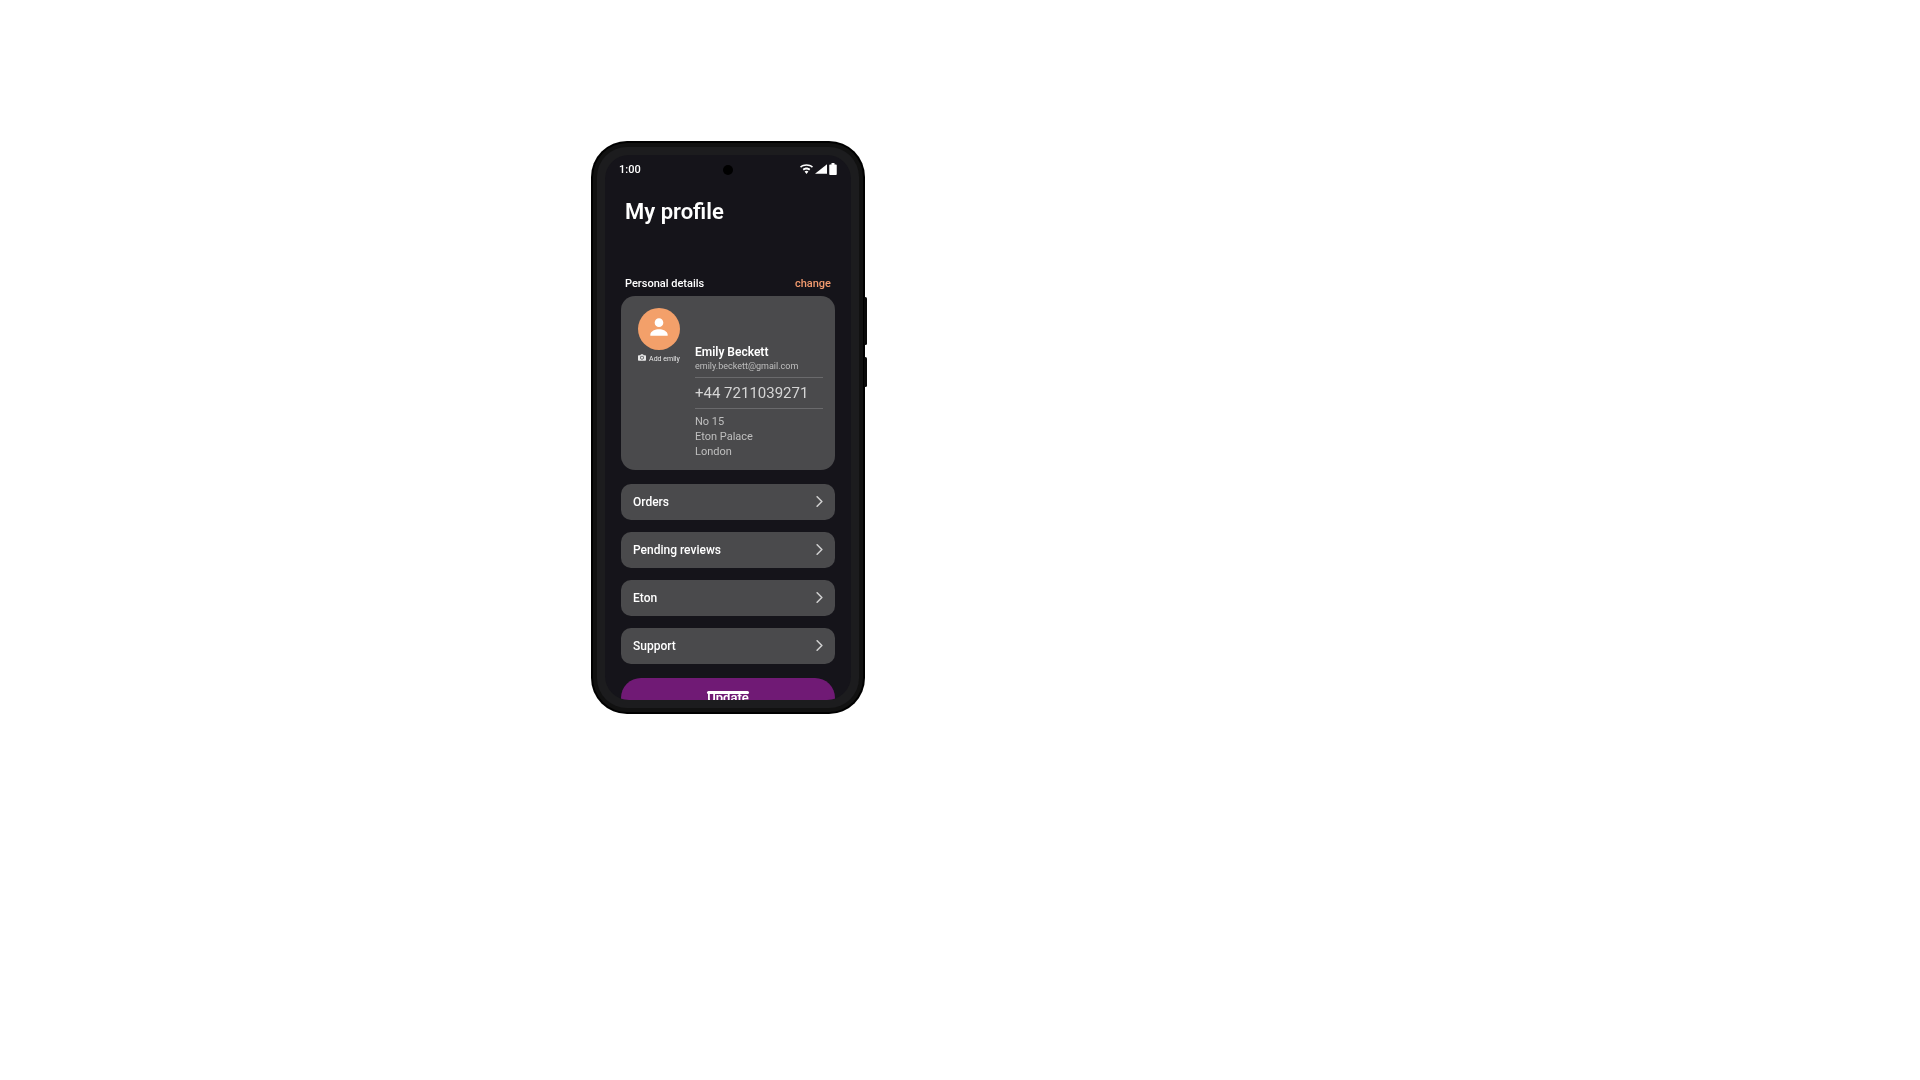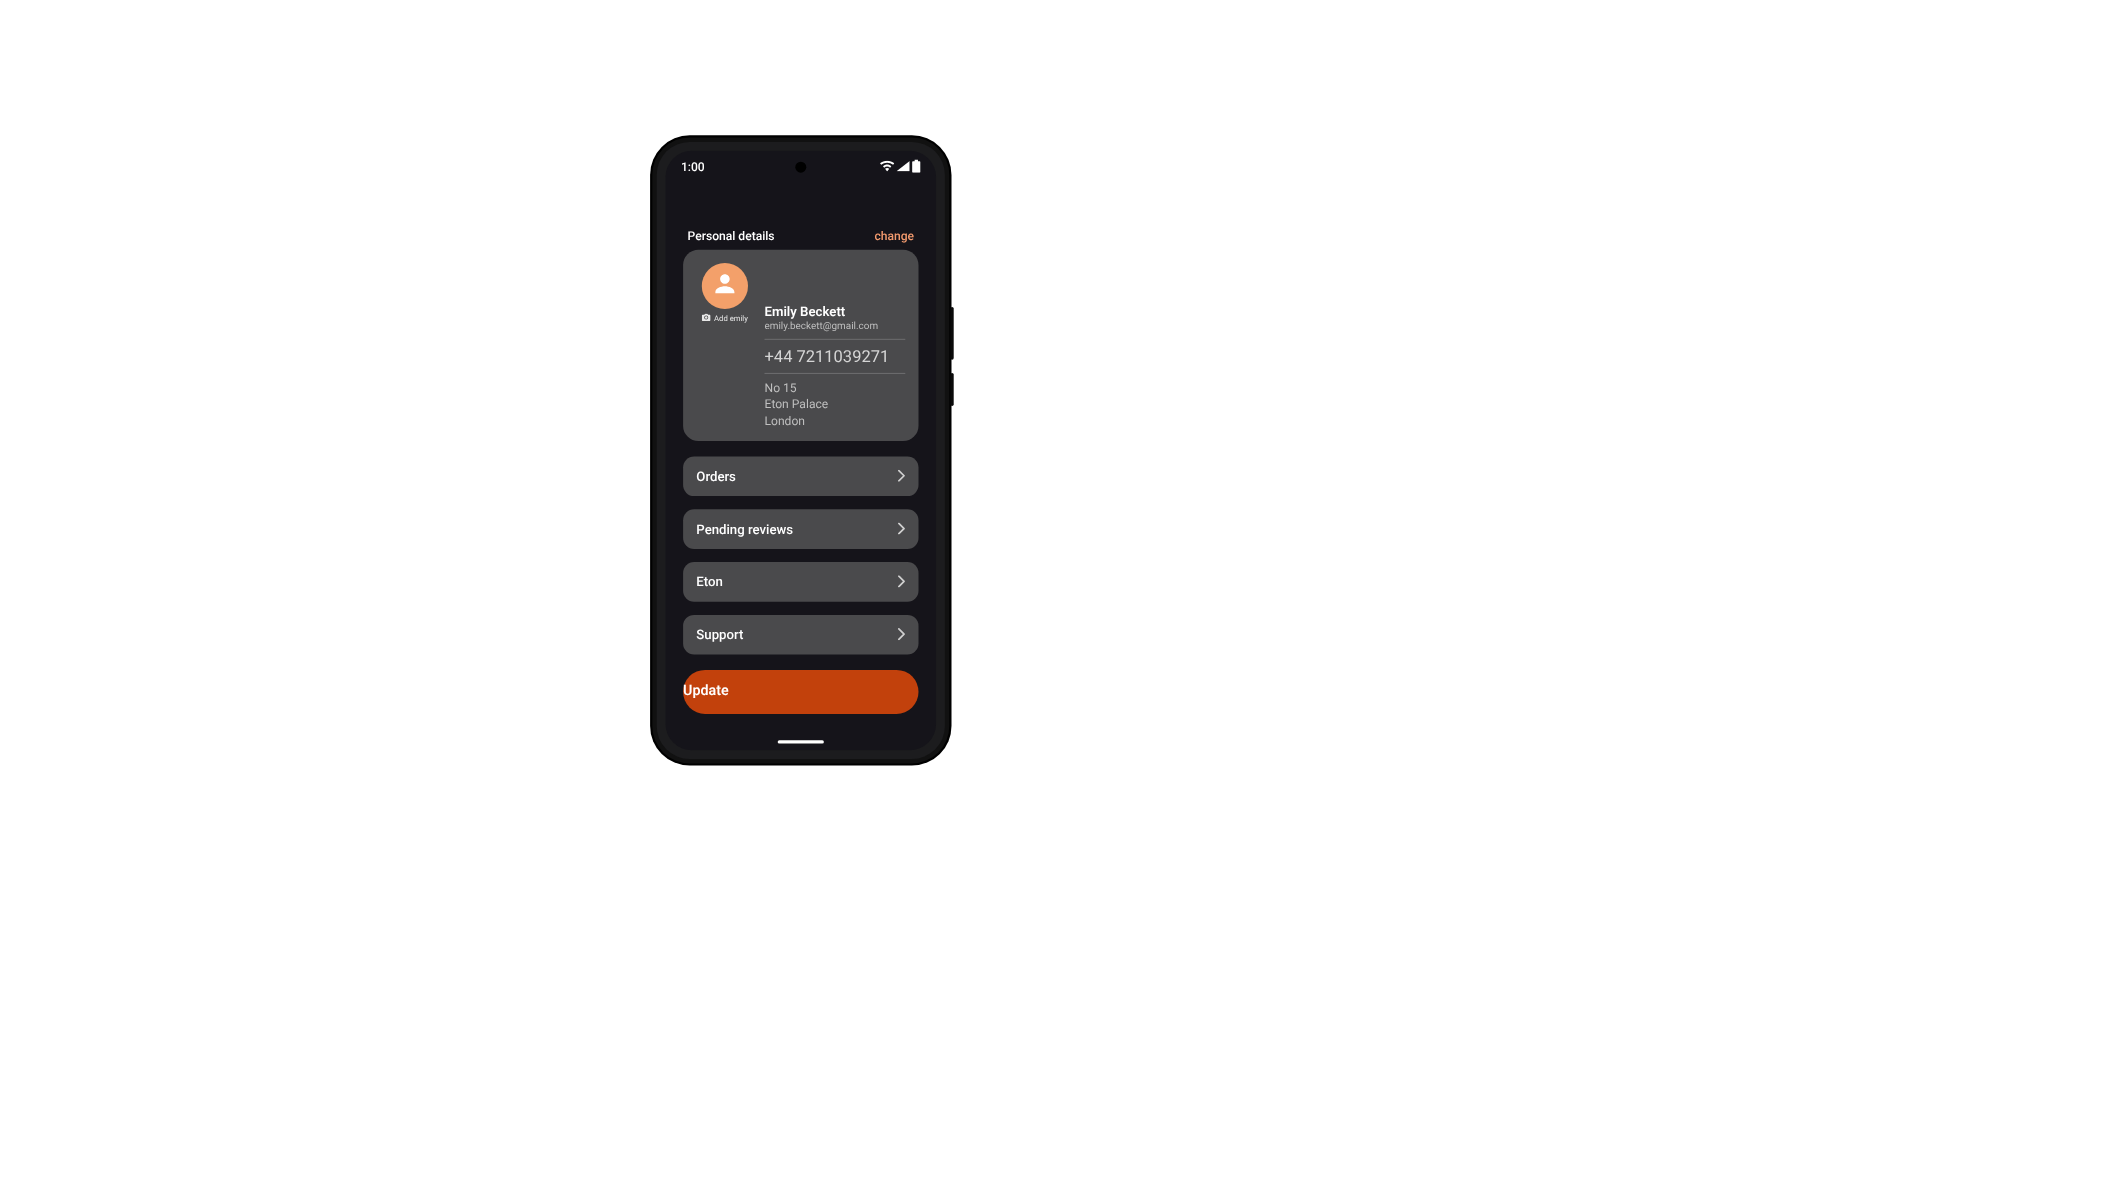"1:00" .phone { top: 129px -> 147px }
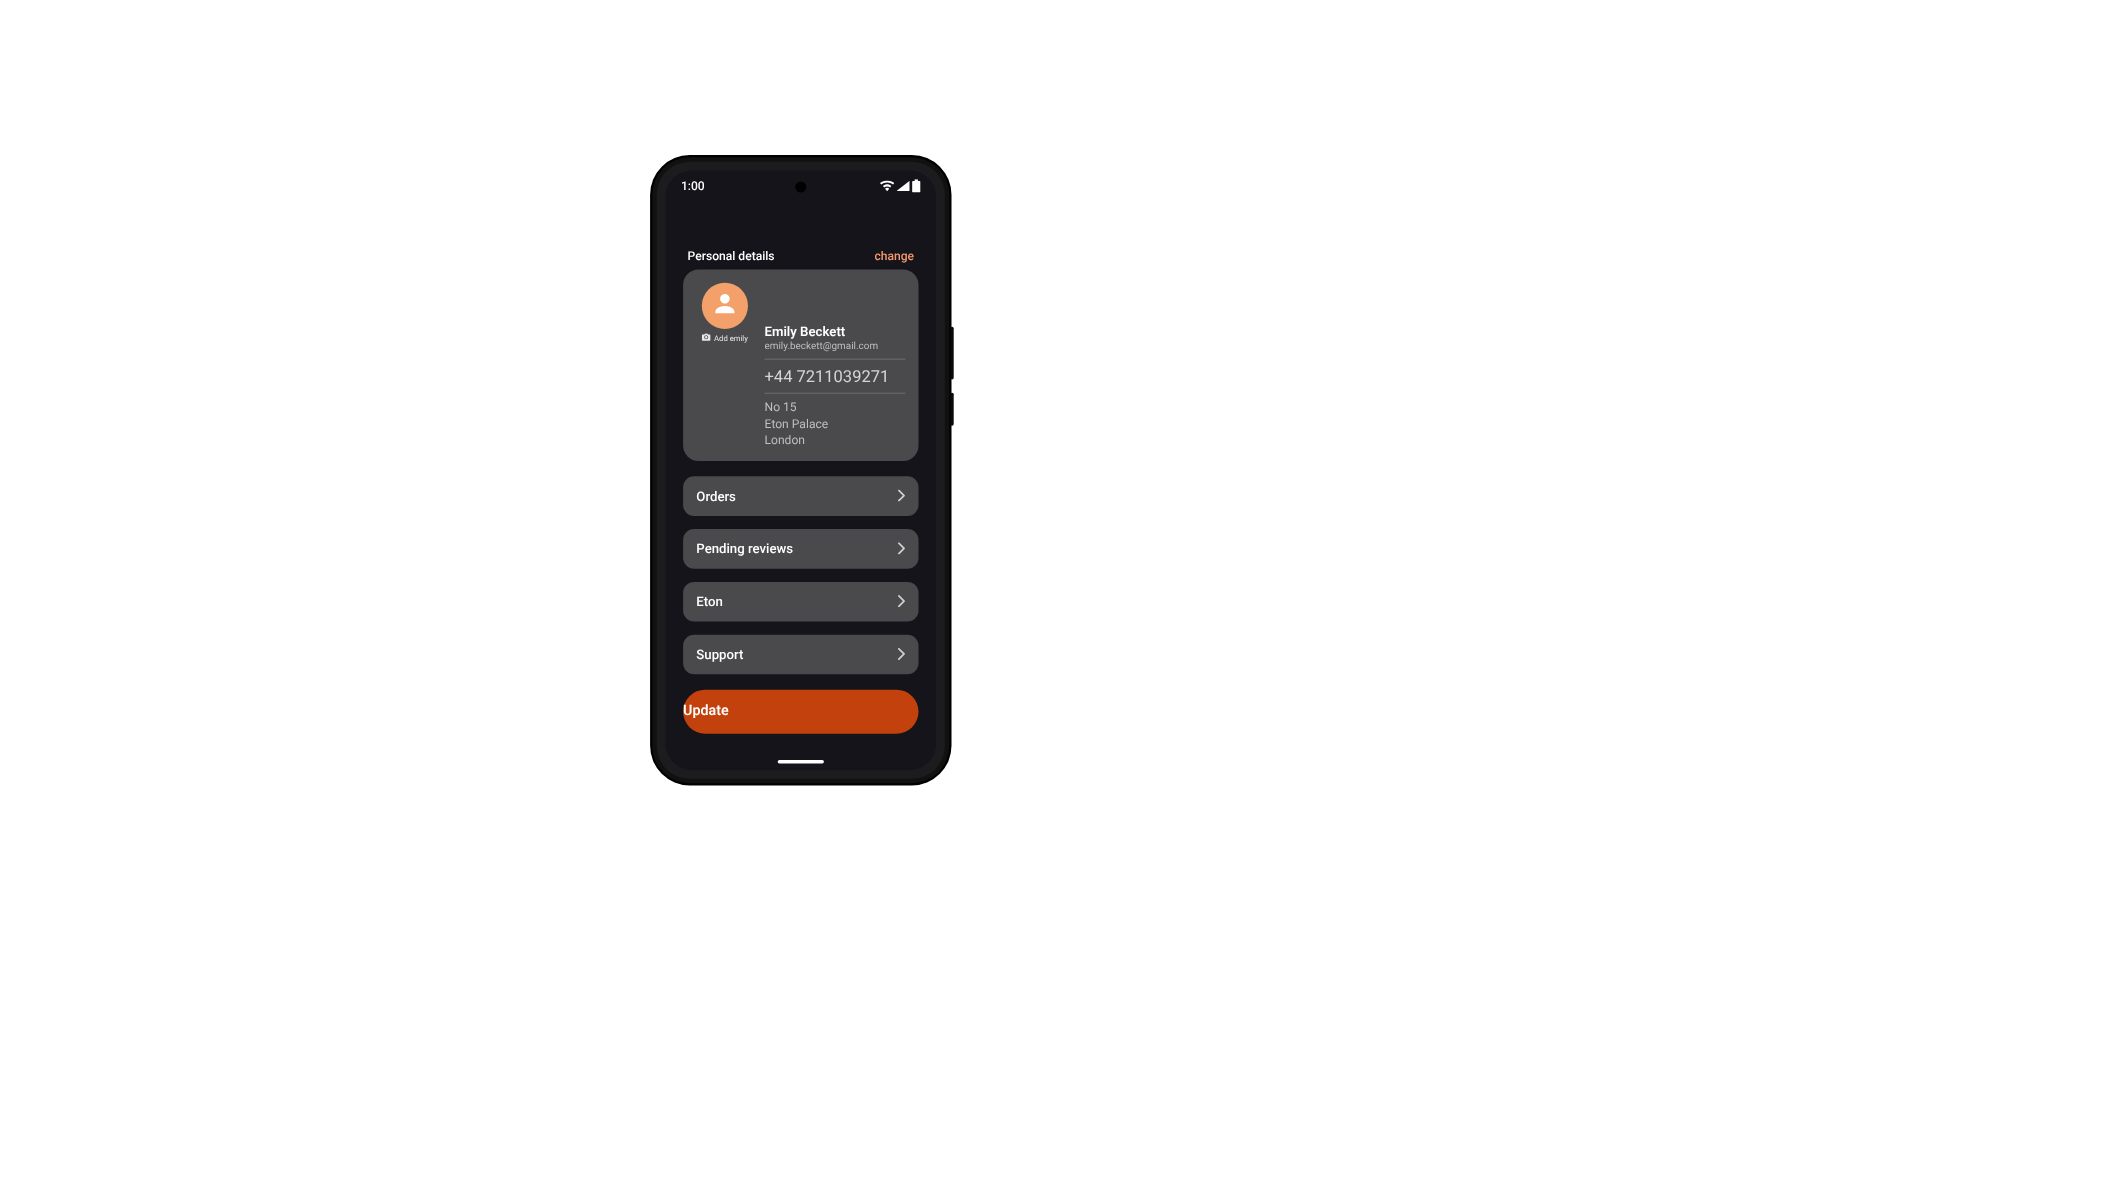"My profile" div.title { html: none -> <div>My profile</div> }
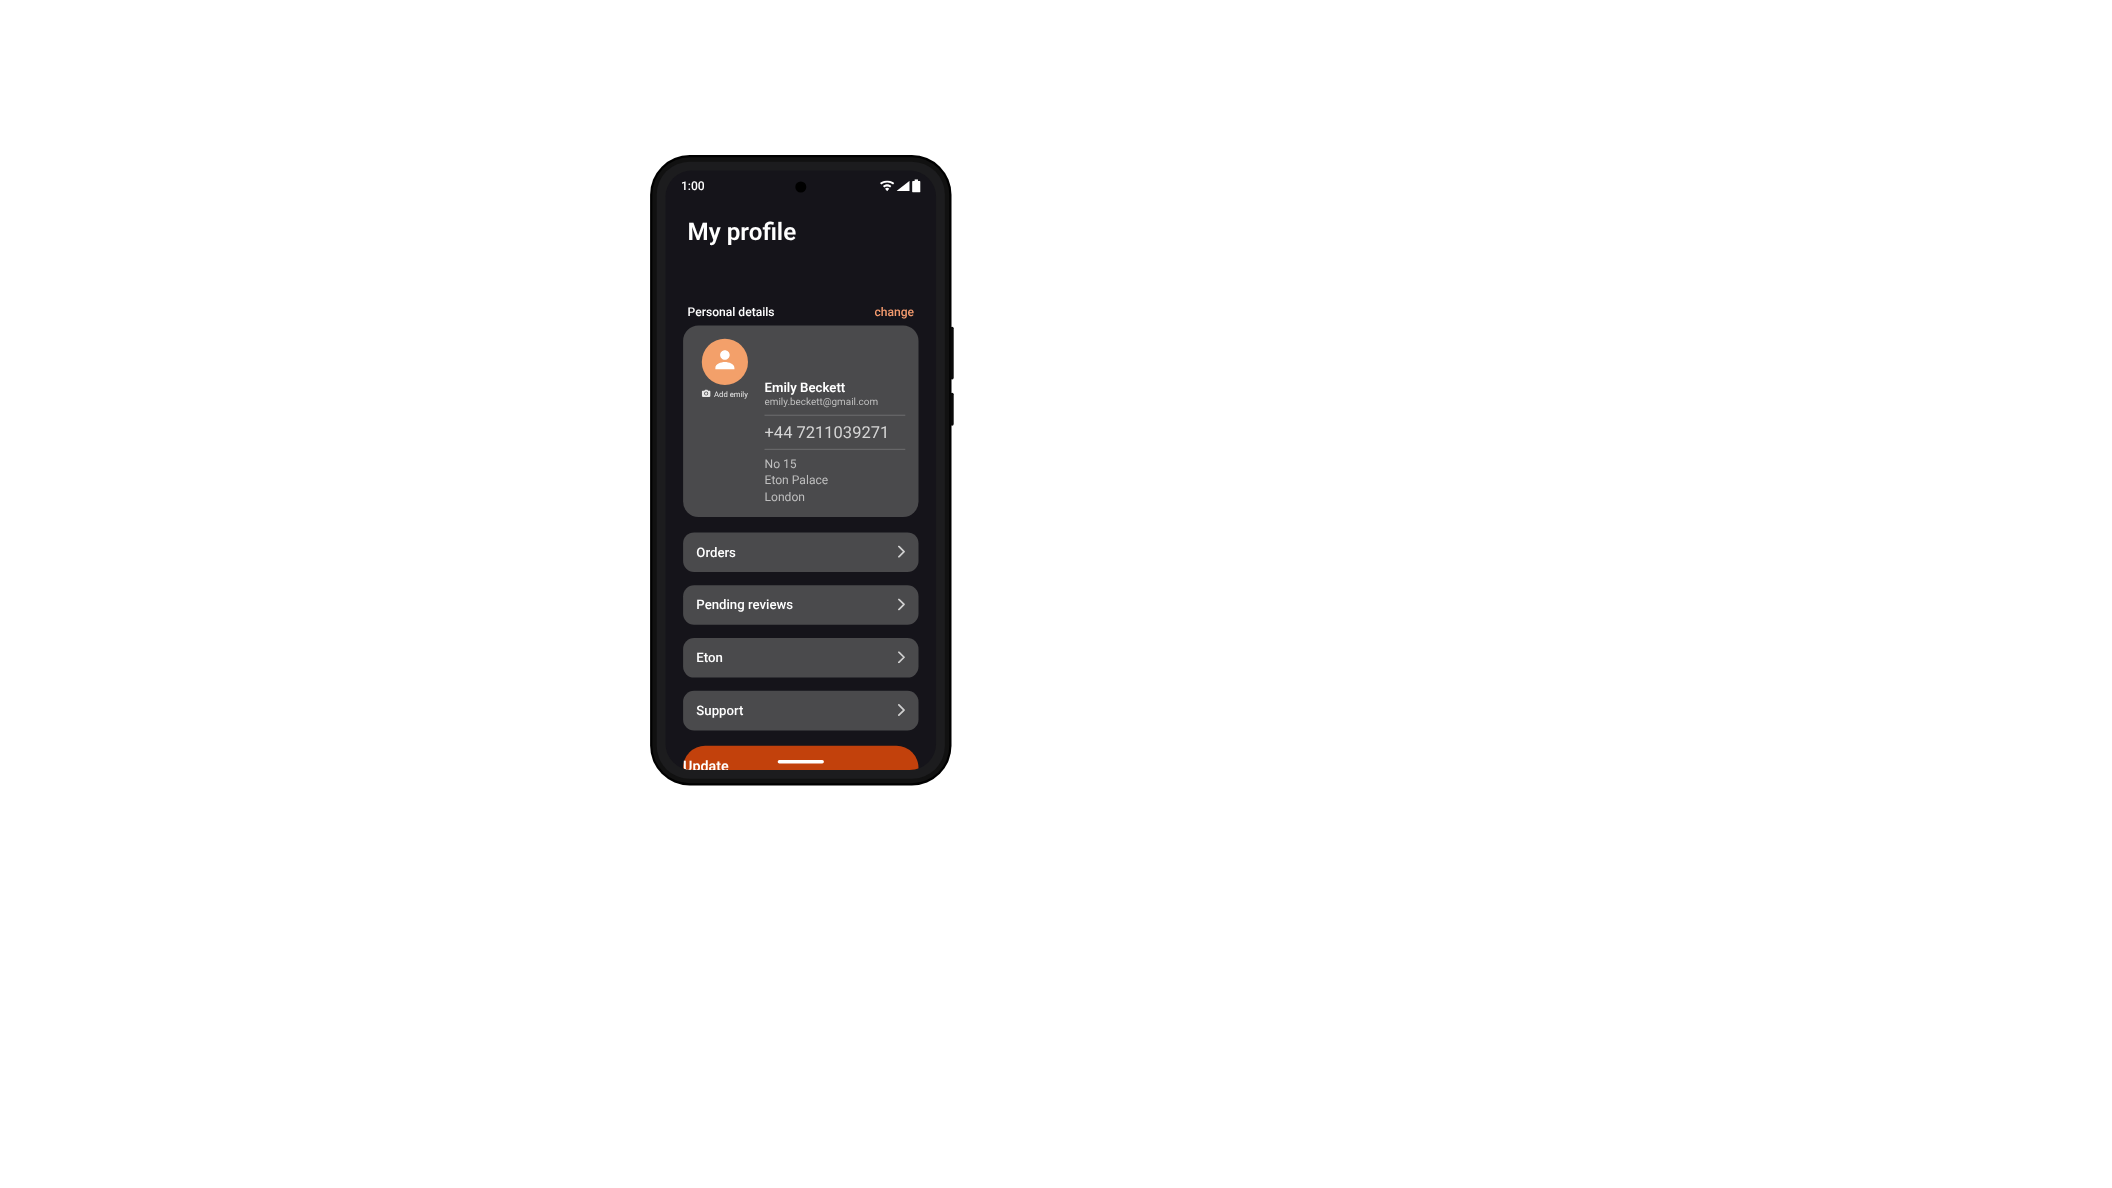"Update" .update { background: #c2410c -> #701a75; justify-content: none -> center }
